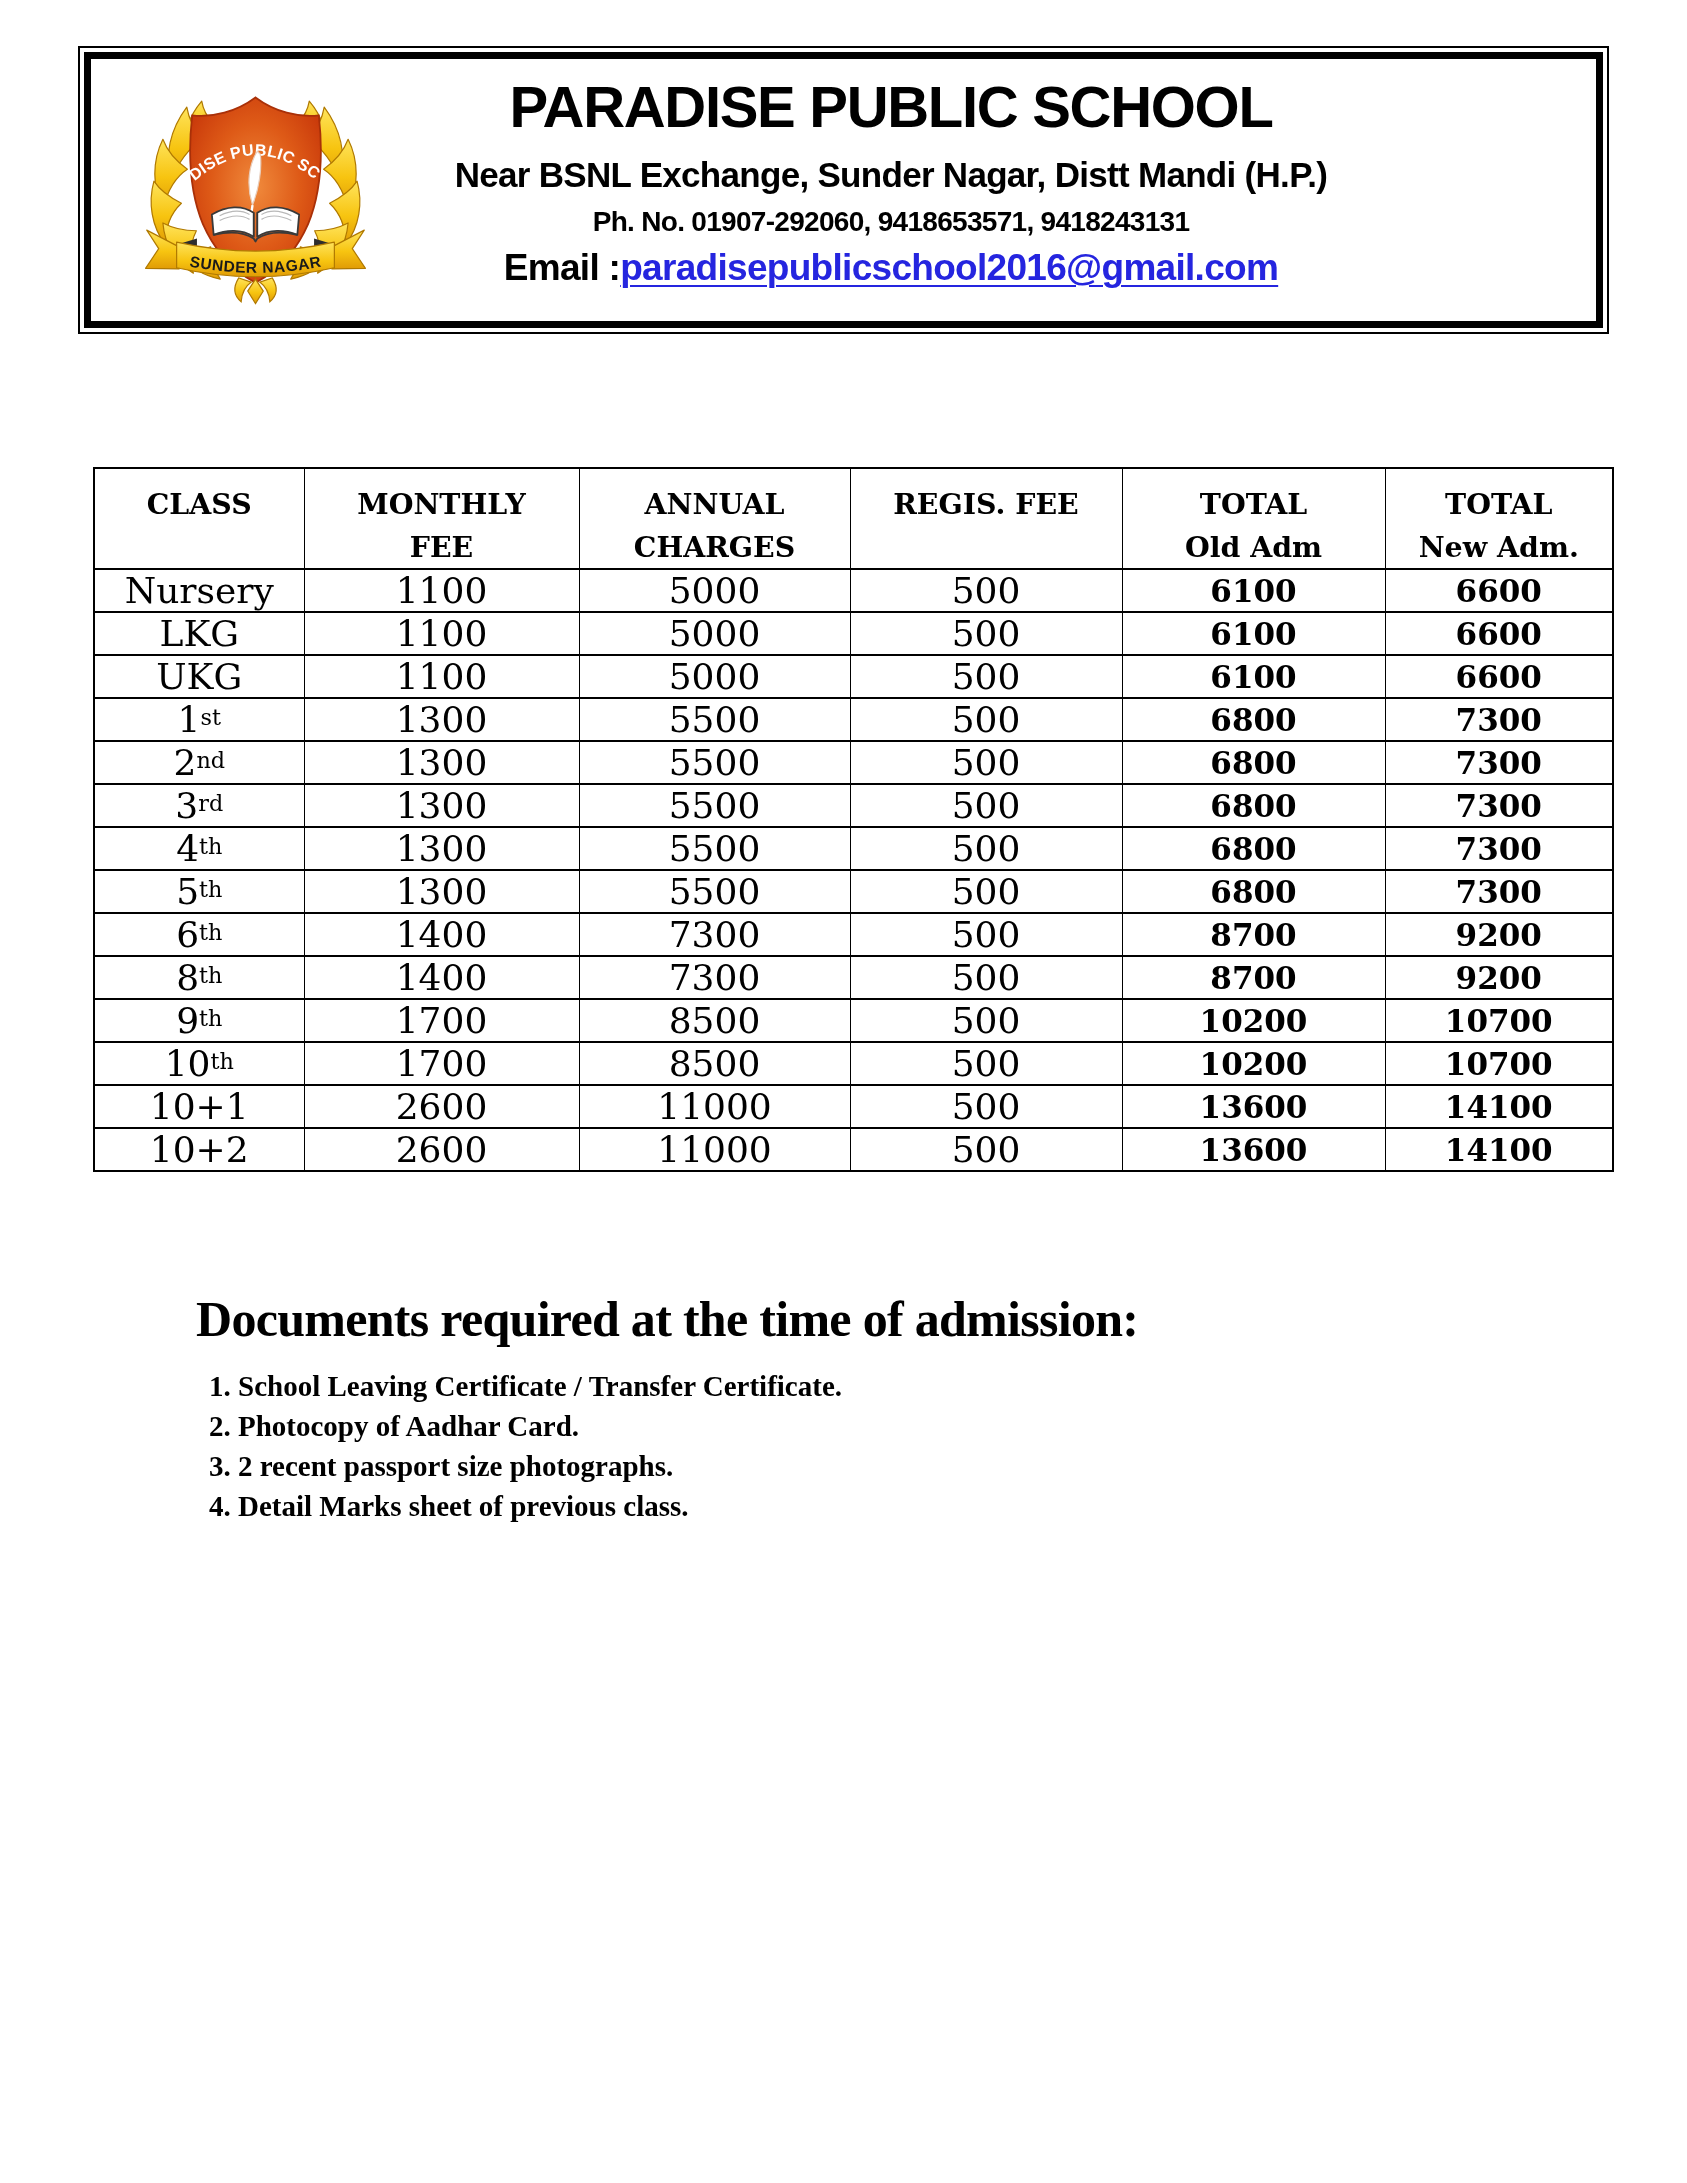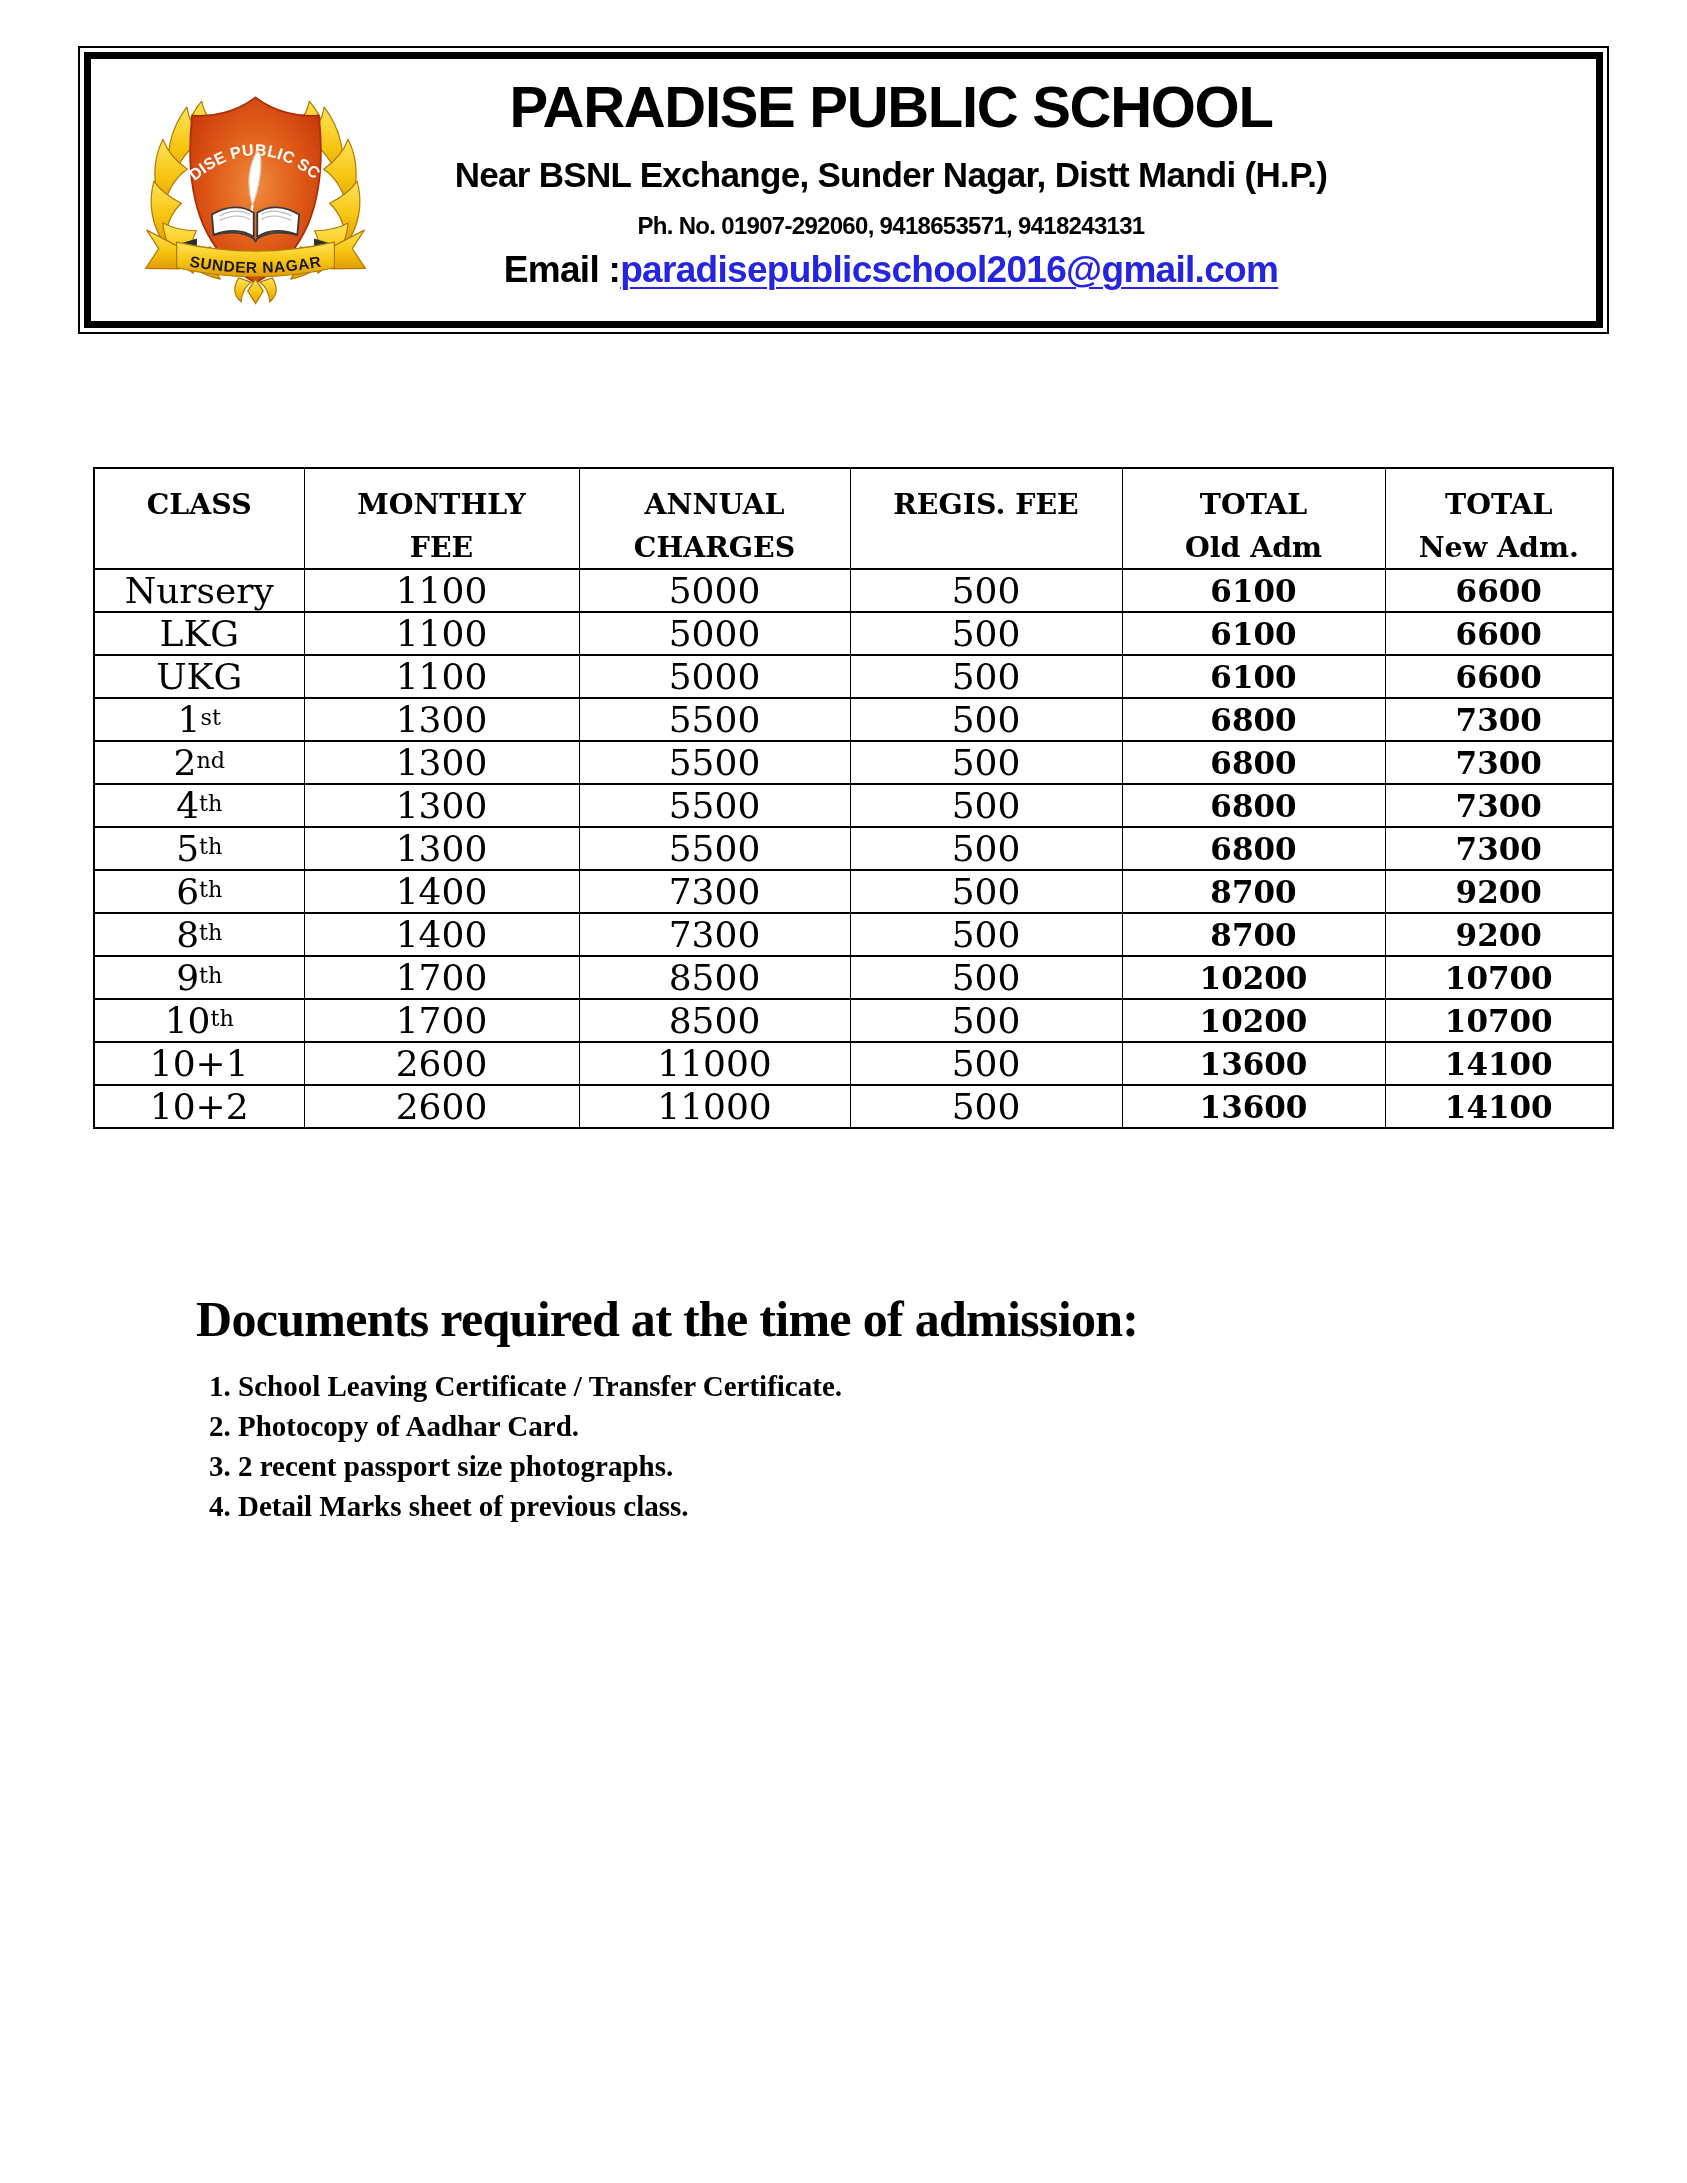"Ph. No. 01907-292060, 9418653571," .school-phone { font-size: 24px -> 28px; margin-top: 17px -> 11px }
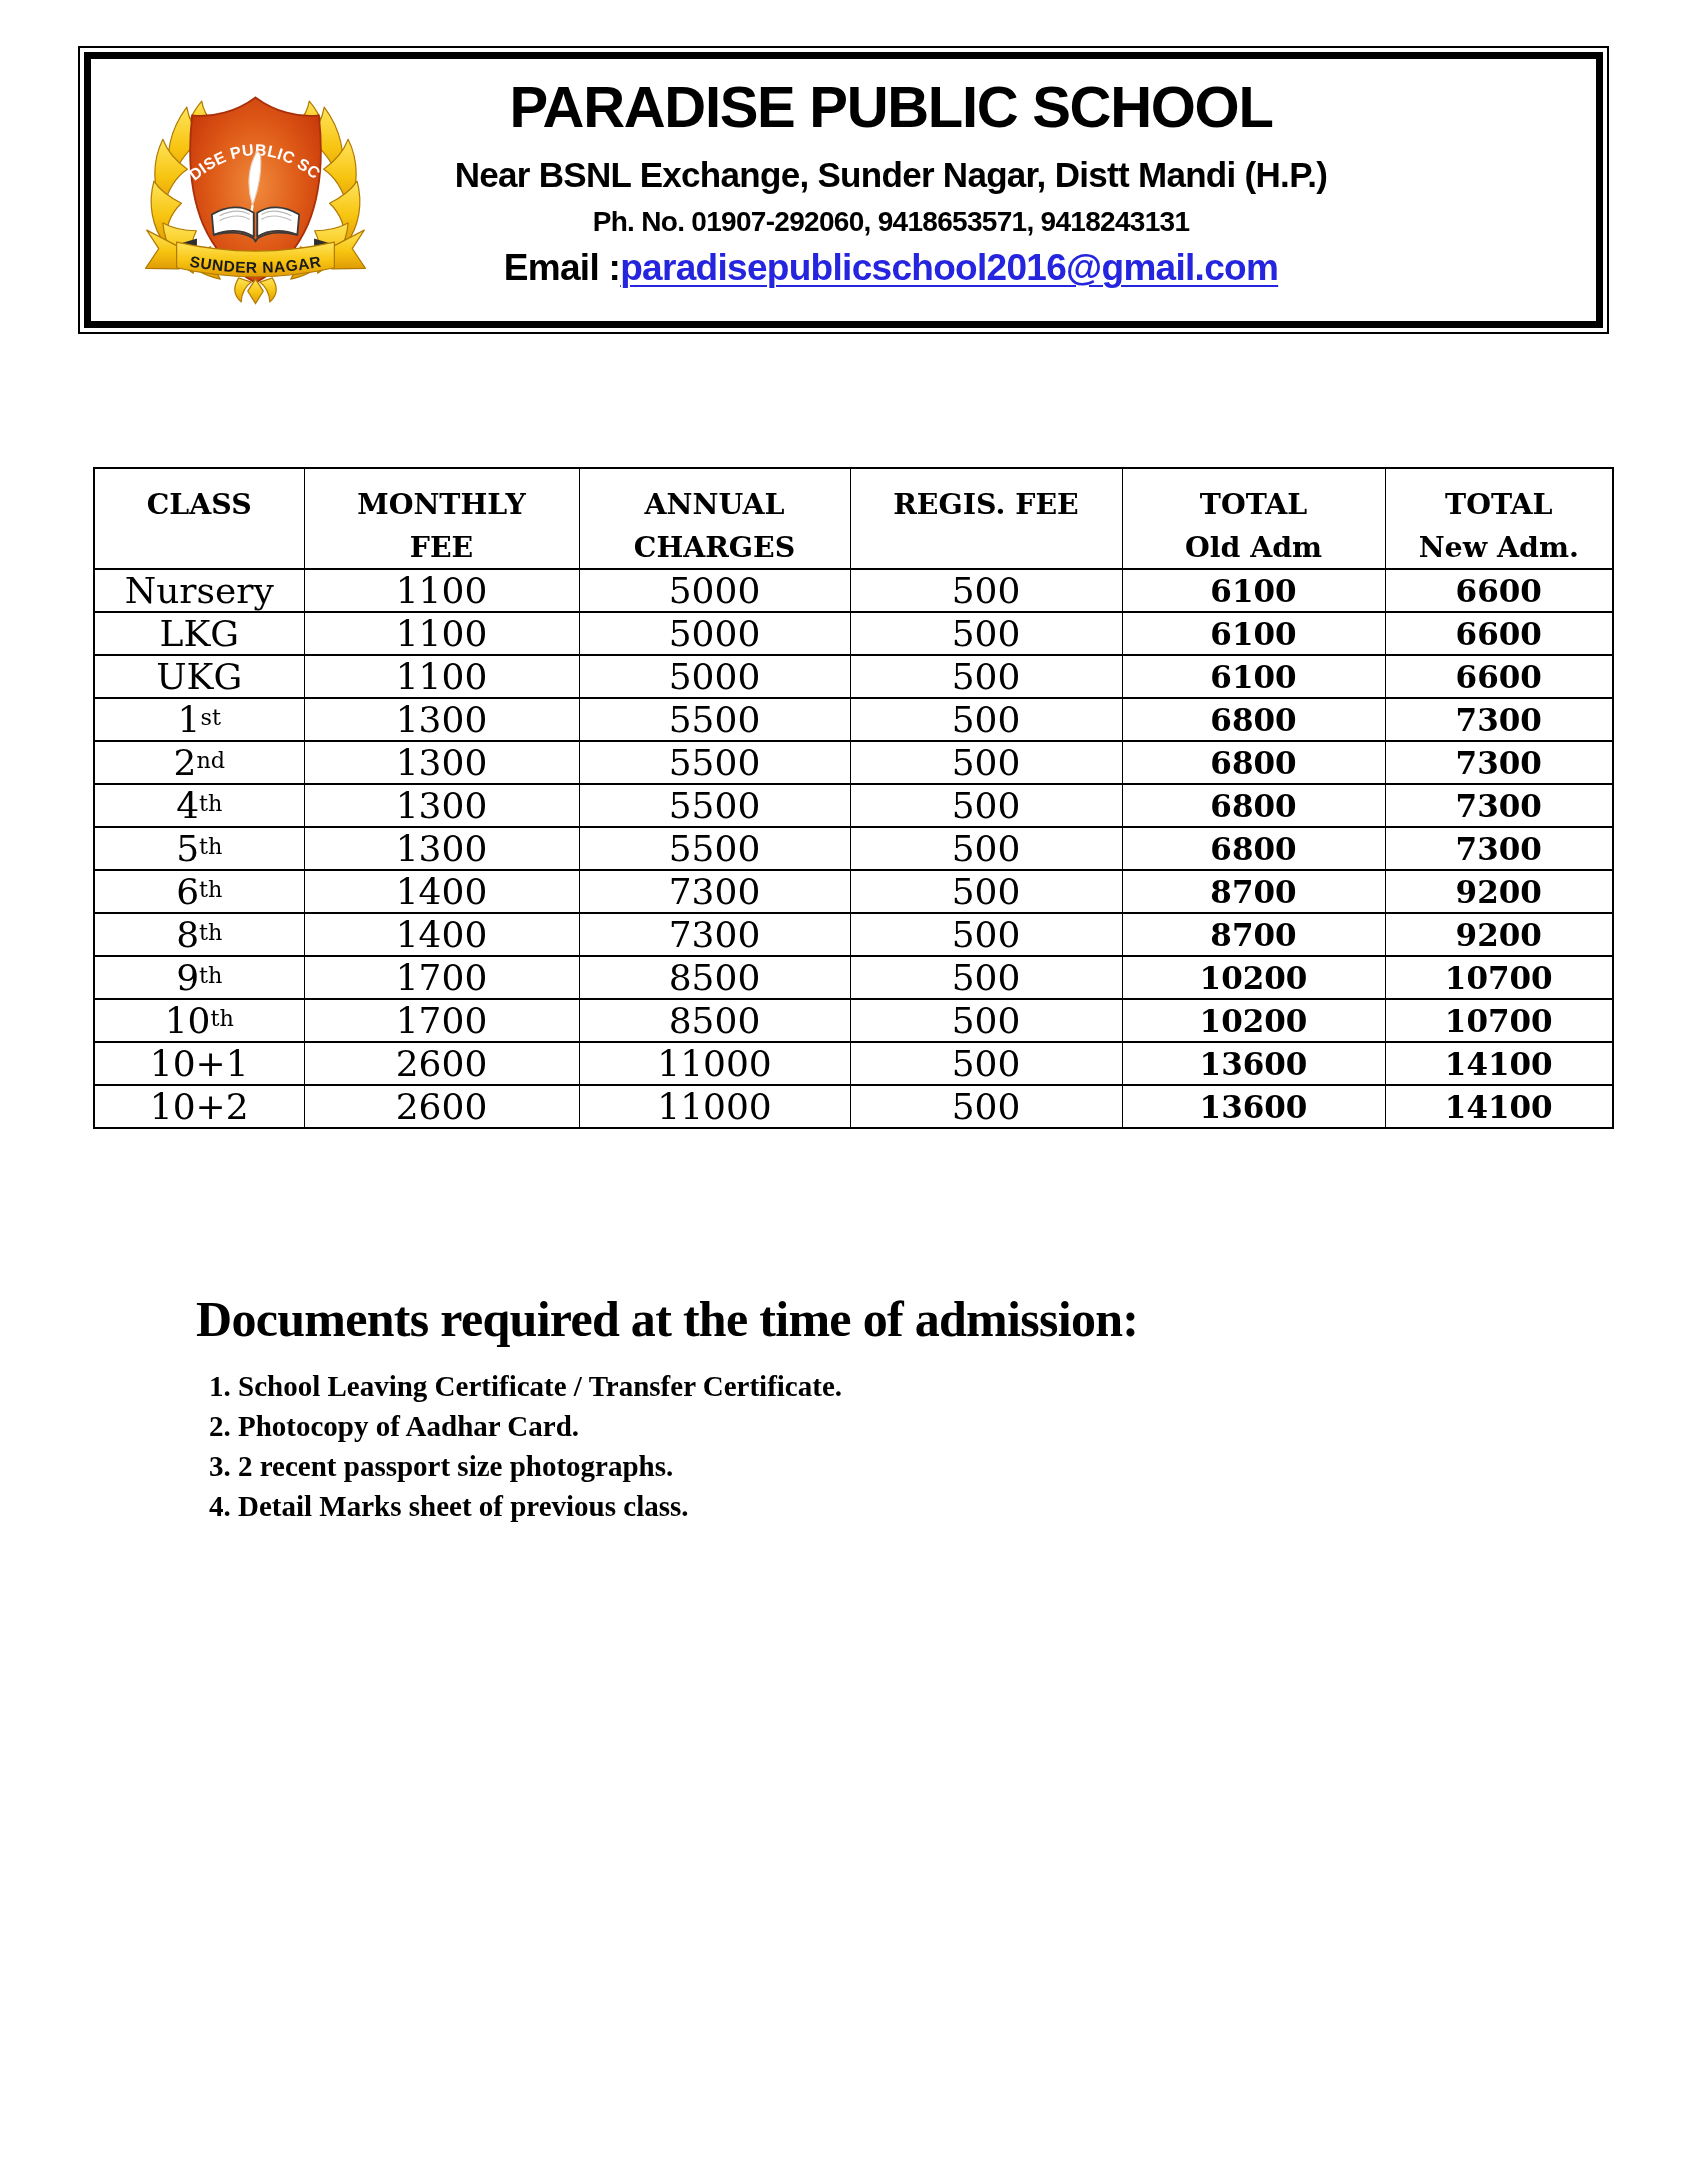"3rd" tr { html: none -> <tr> <td><span>3</span><sup>rd</sup></td> <td>1300</td> <td>5500</td> <td>500</td> <td>6800</td> <td>7300</td> </tr> }
